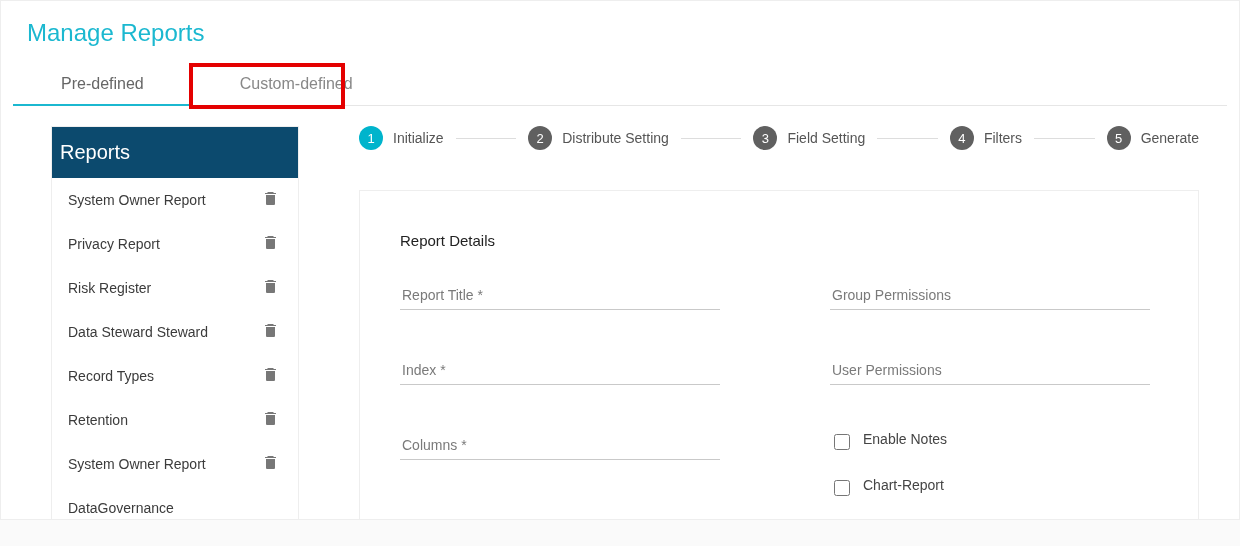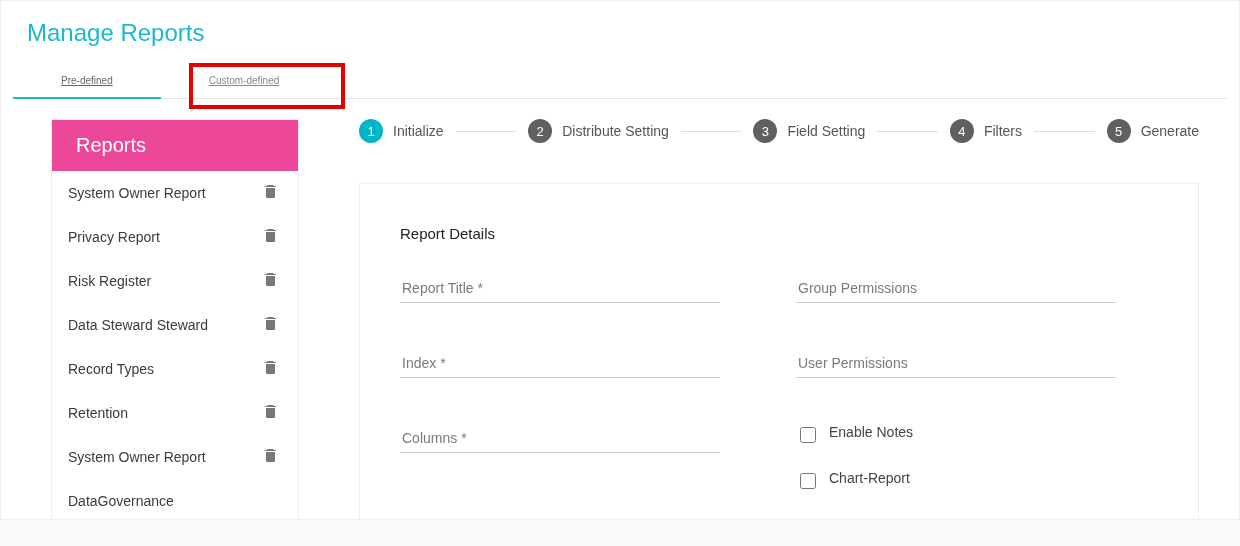"Pre-defined" .tab { font-size: 10px -> 16px; text-decoration: underline -> none }
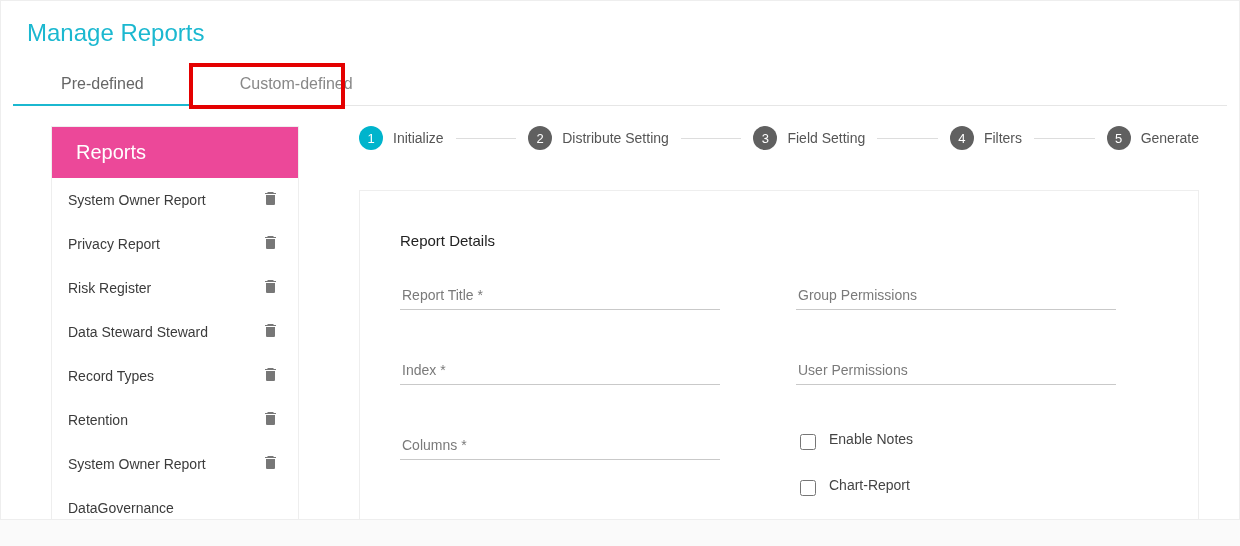"Reports" .side-head { background: #ec4899 -> #0c4a6e; padding: 14px 24px -> 14px 8px }
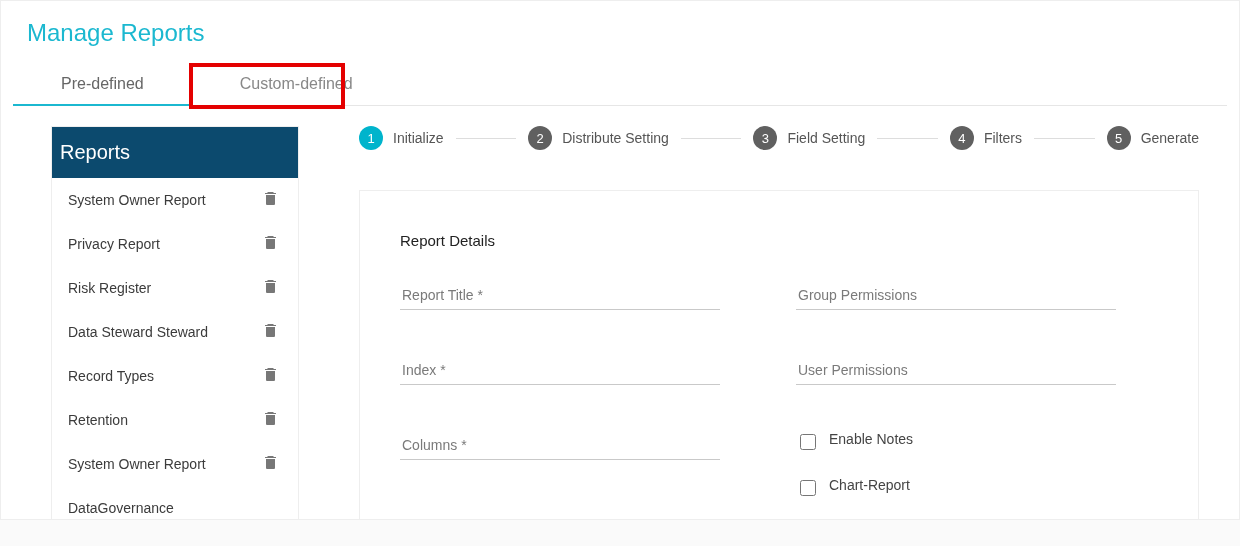"Report Title *" .form-row { gap: 76px -> 110px }
